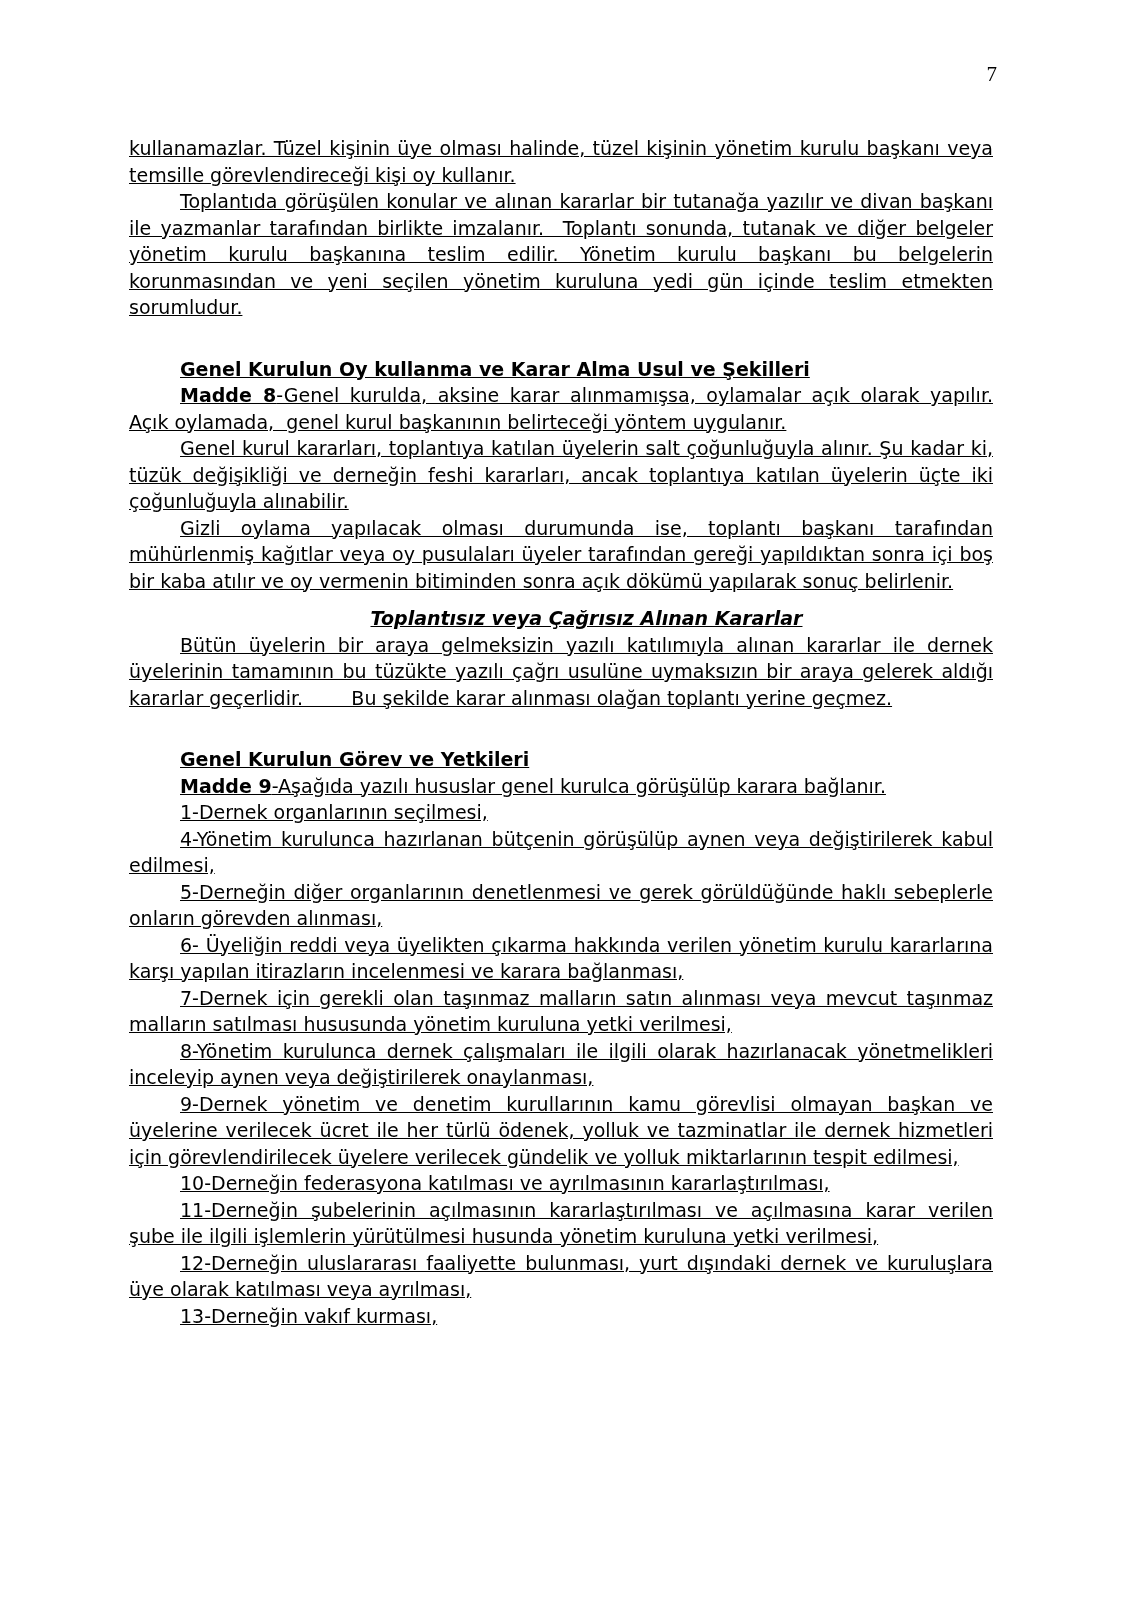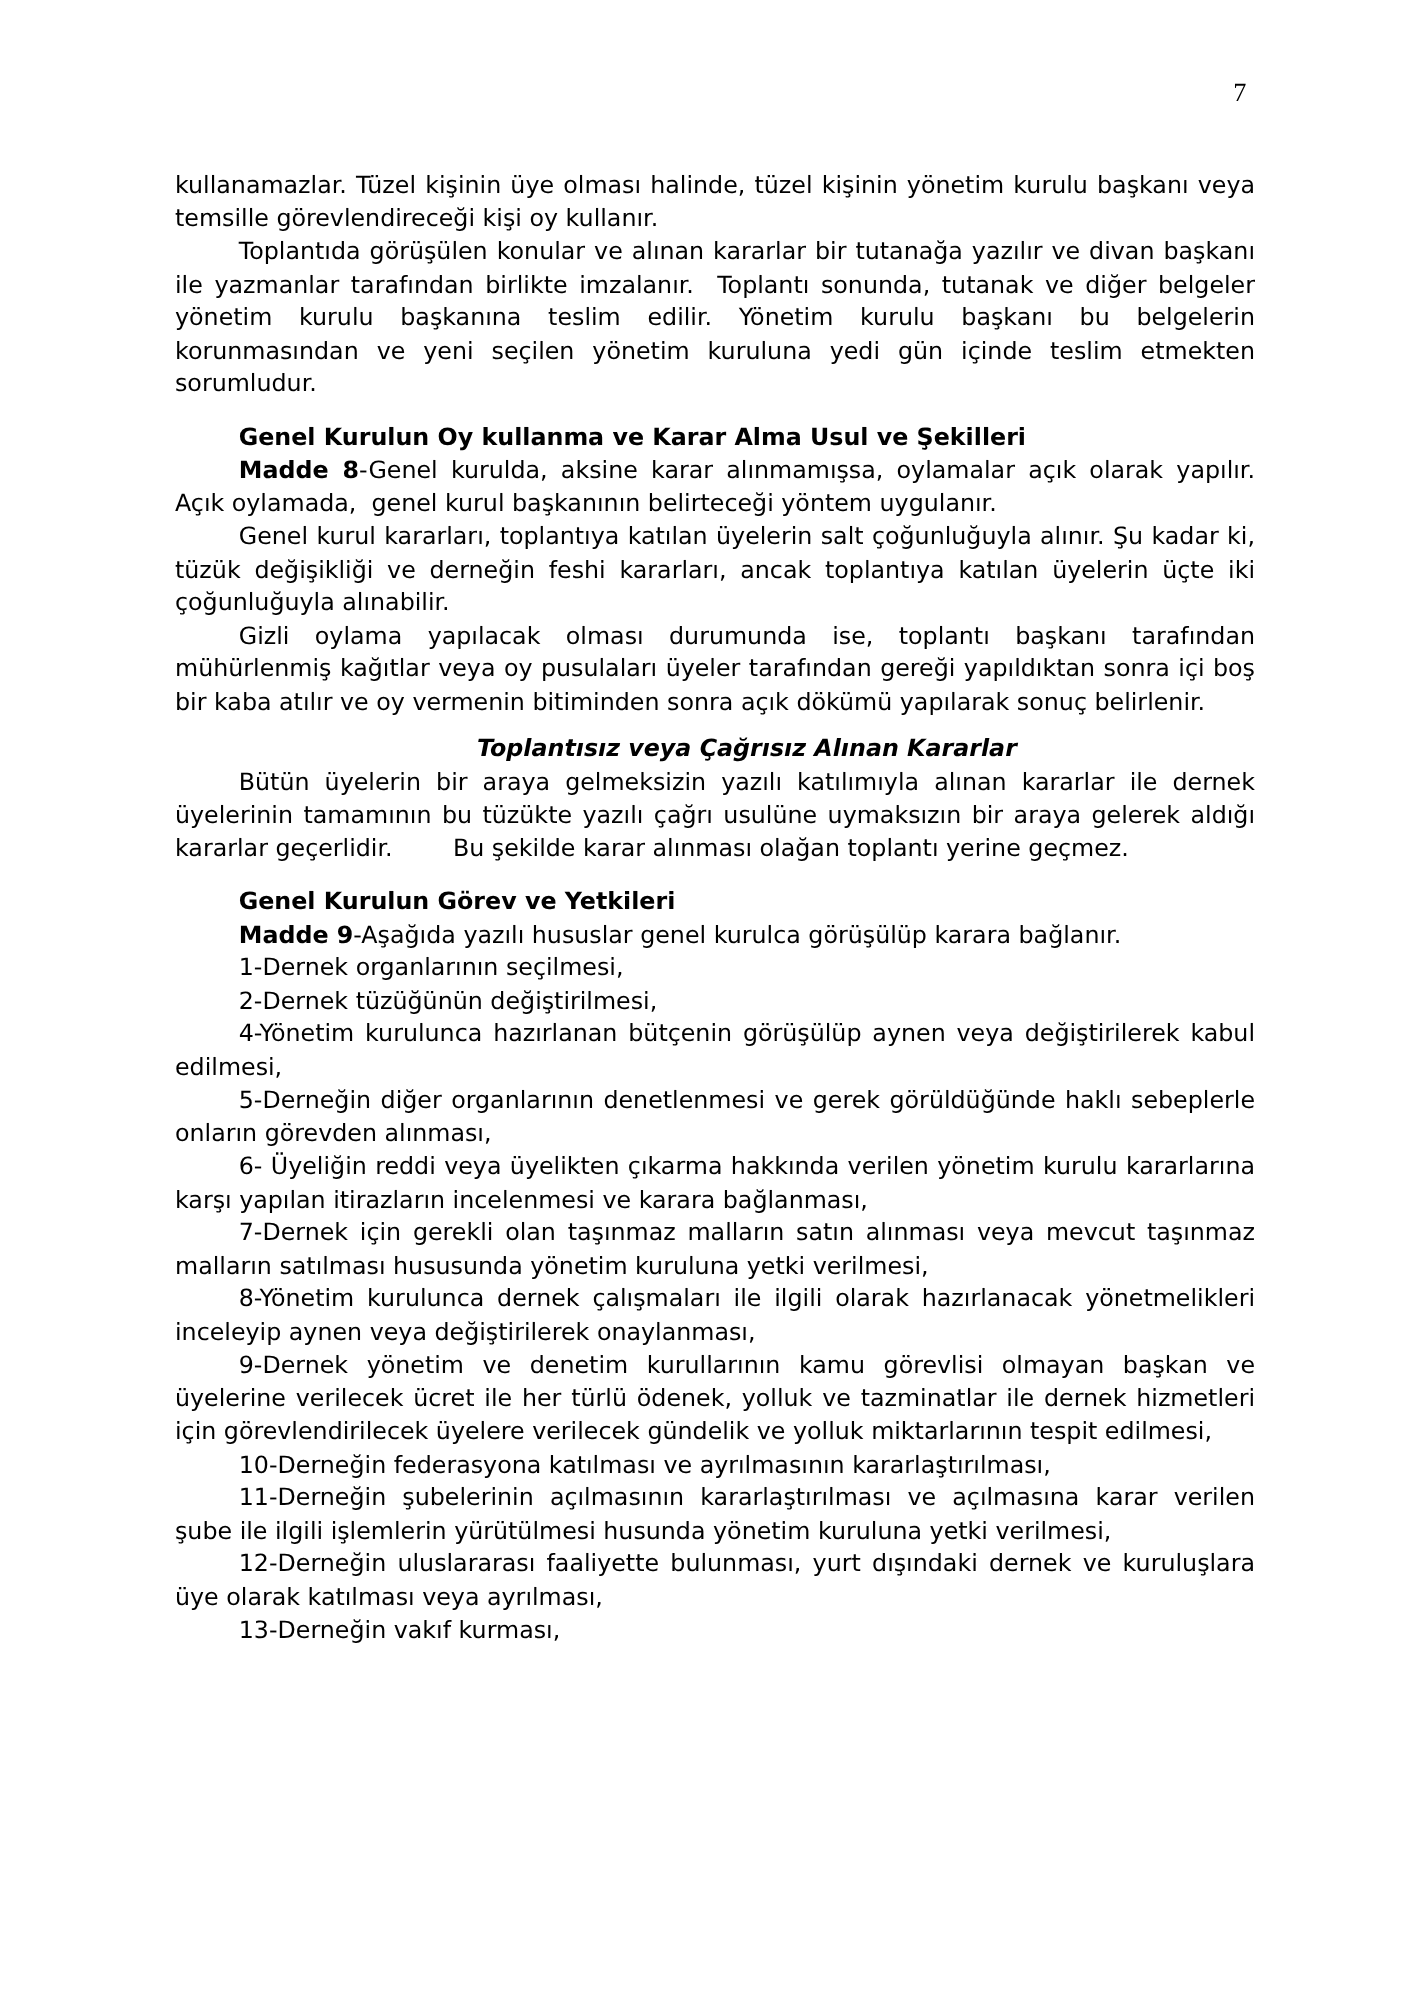"kullanamazlar. Tüzel kişinin üye olması" .doc-body { left: 140px -> 129px; text-decoration: none -> underline }
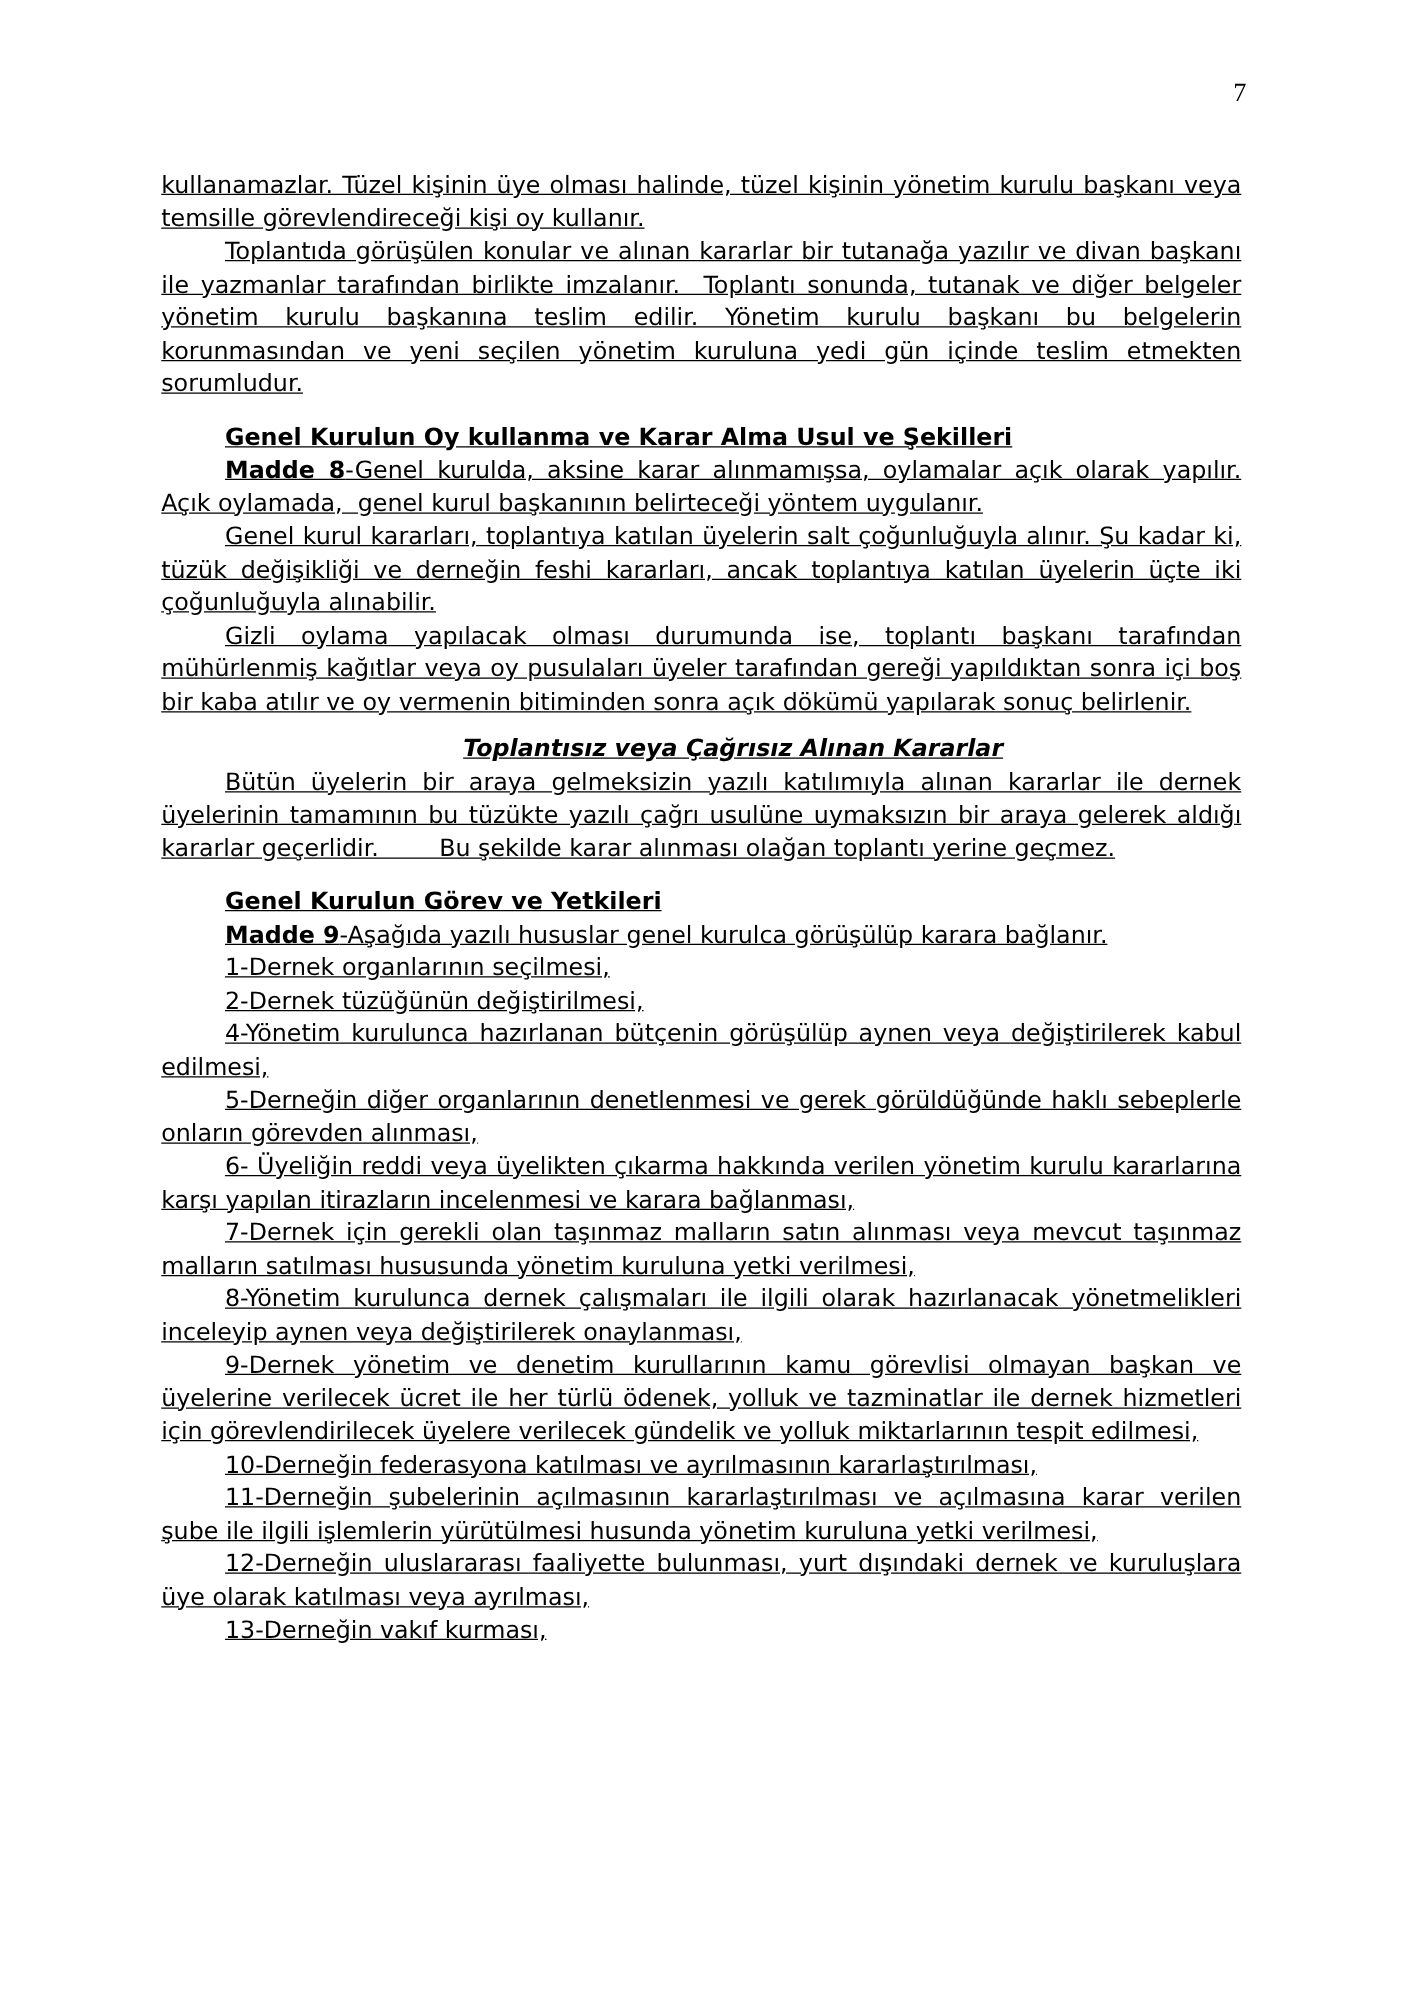"Genel Kurulun Oy kullanma ve" .doc-body p.heading { margin-top: 16px -> 35px }
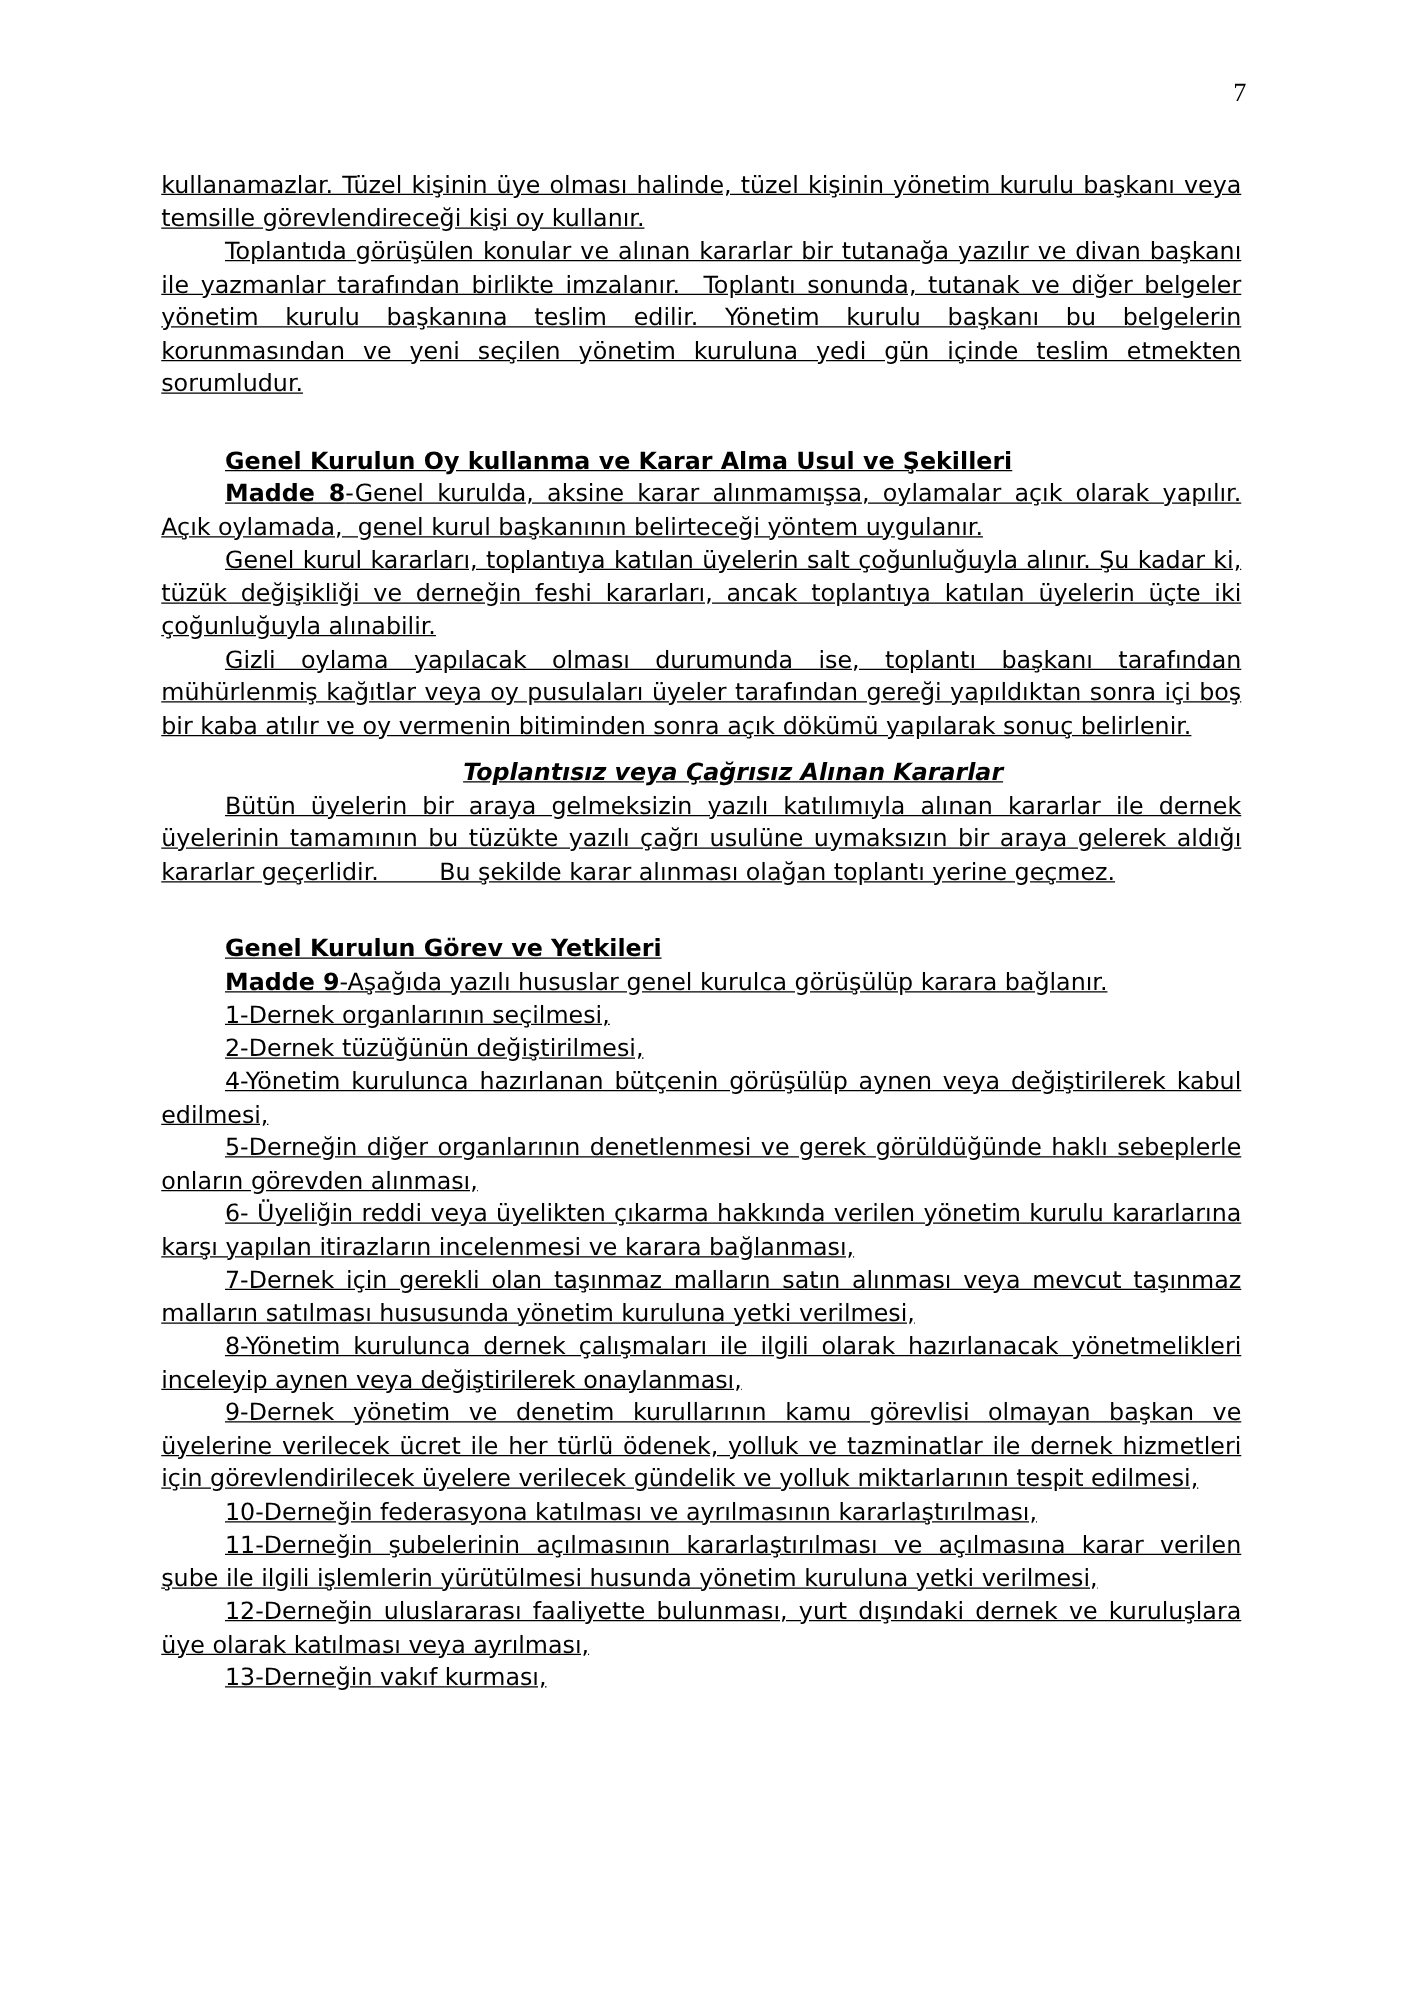"2-Dernek tüzüğünün değiştirilmesi," p.block { html: <p><span>2-Dernek tüzüğünün değiştirilmesi,</span></p> -> none }
